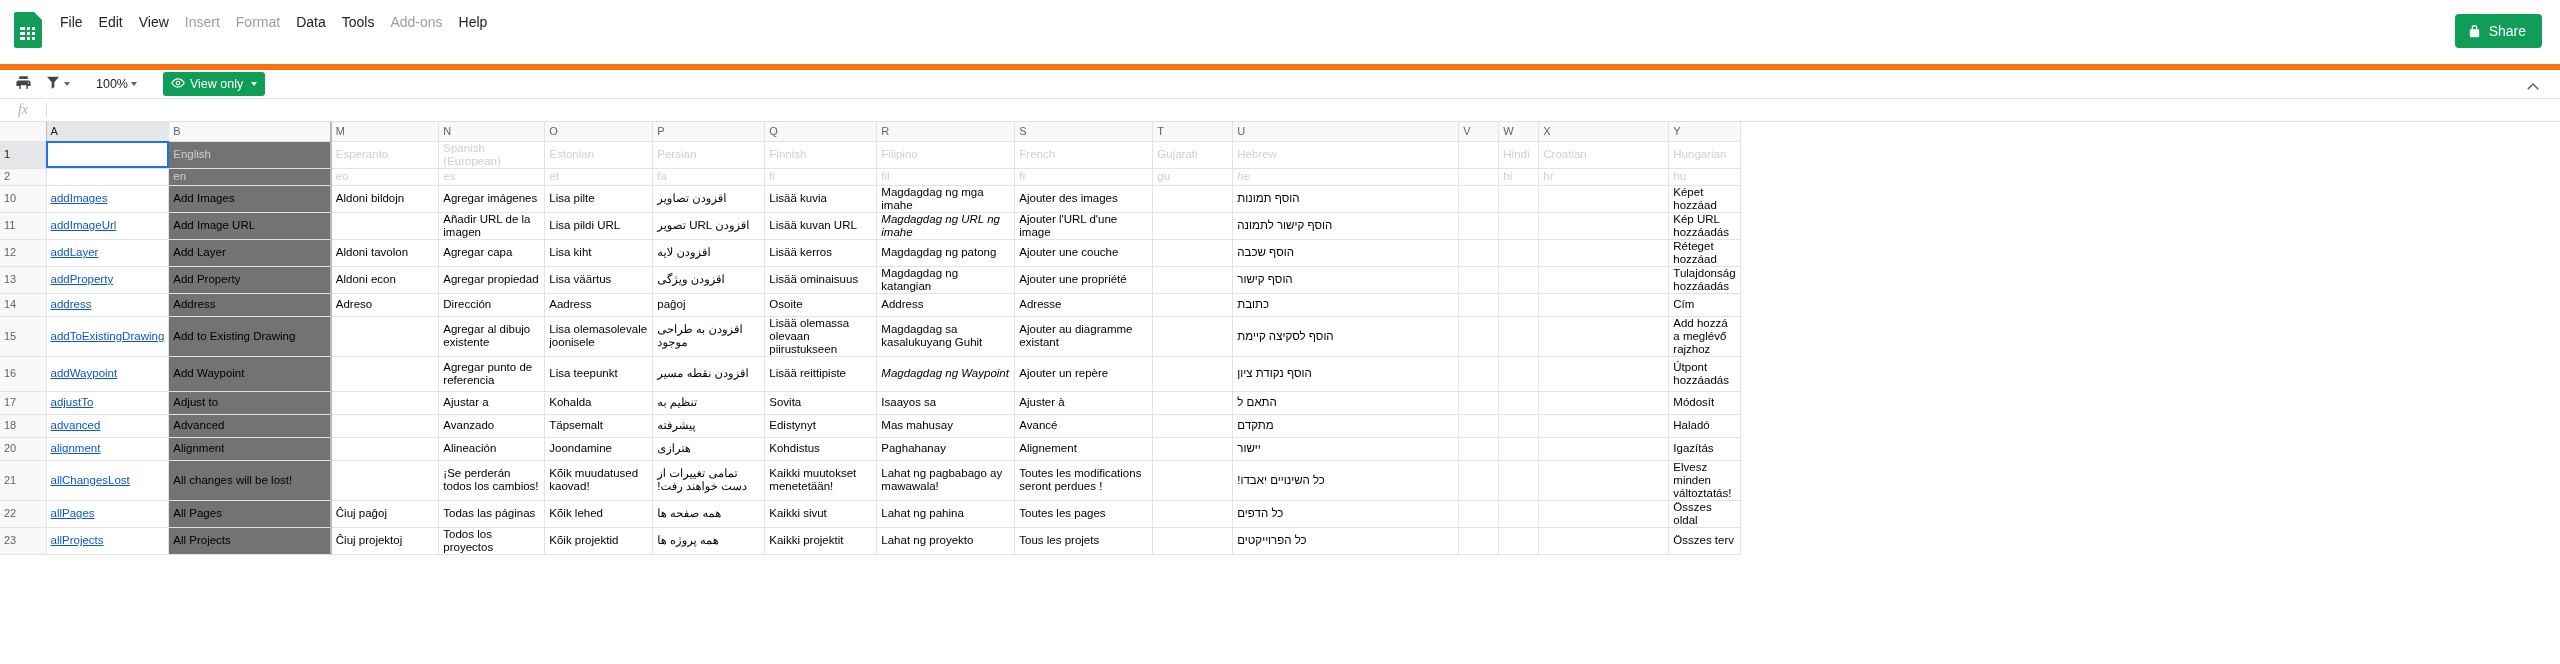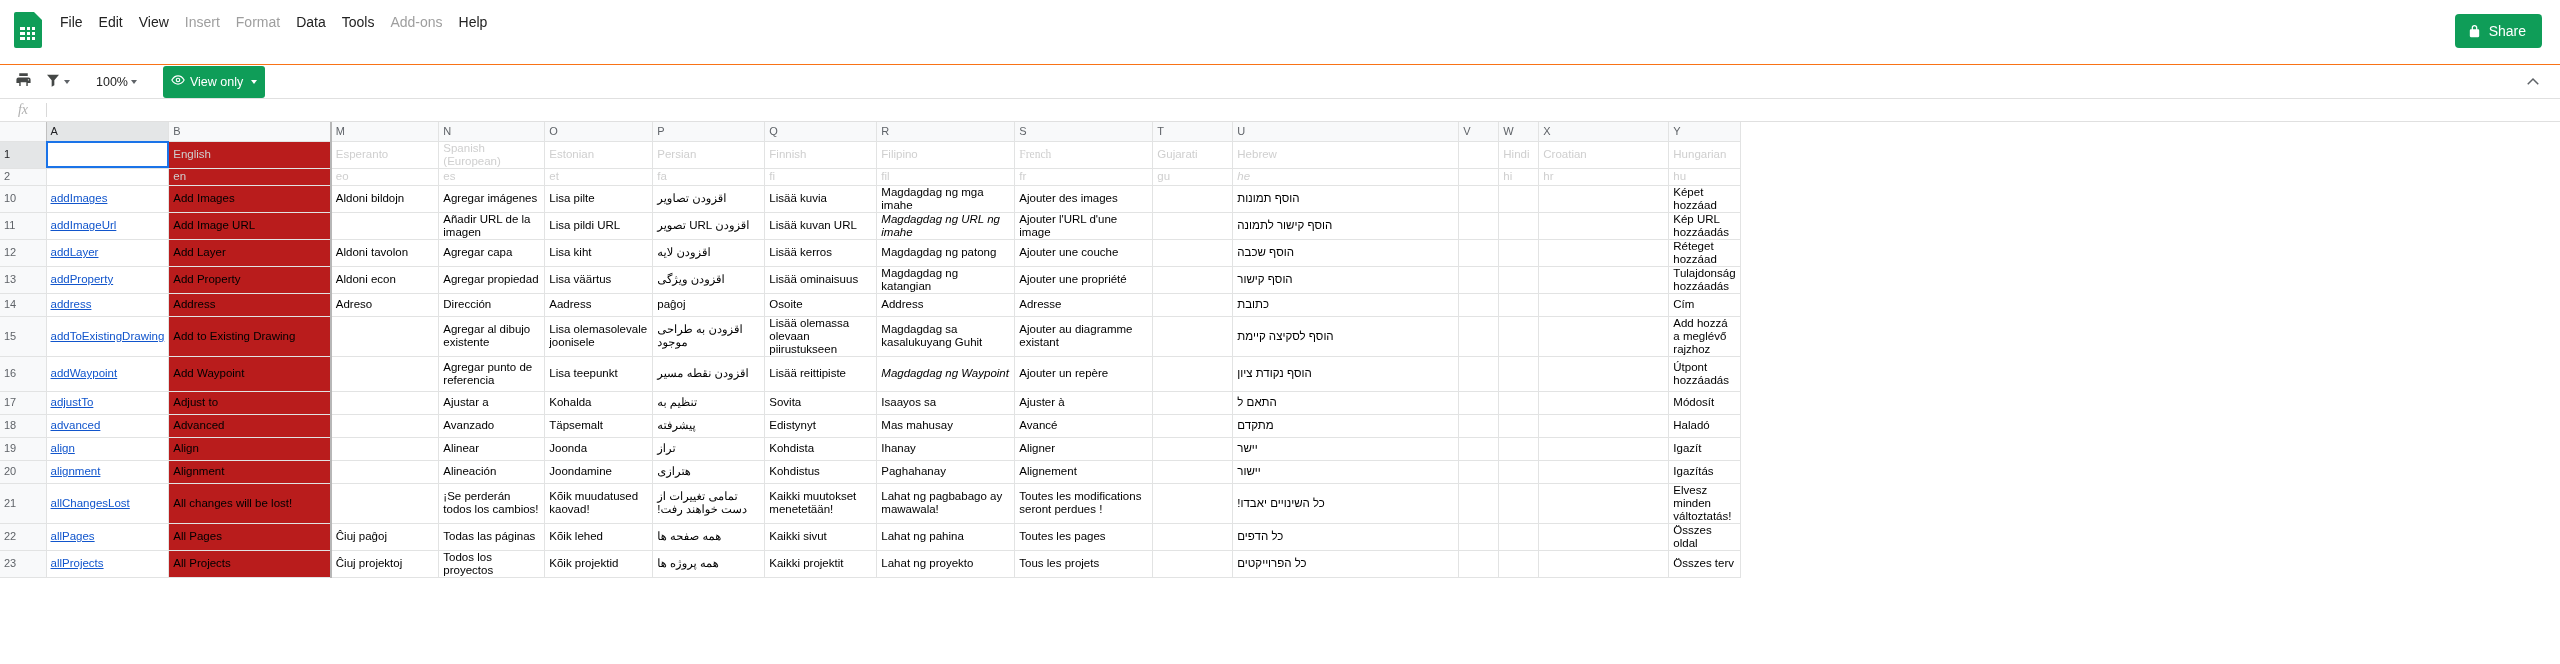"100%" .toolbar { border-top: 1px solid #f97316 -> 6px solid #f97316 }
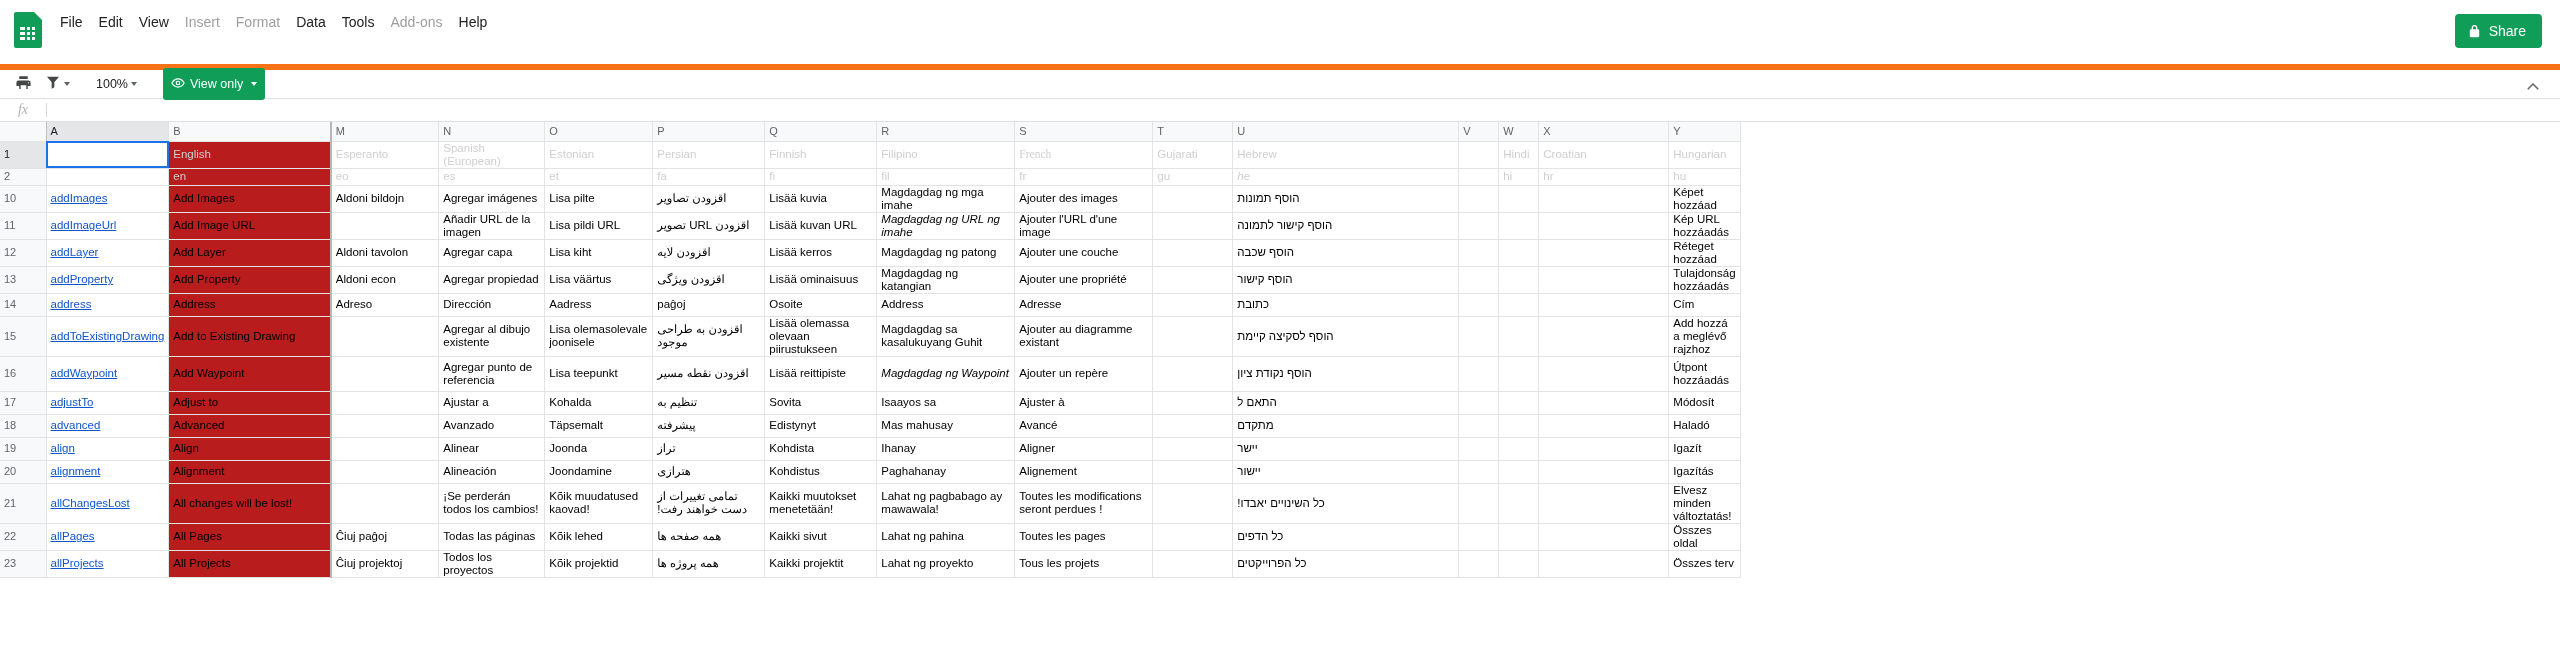"View only" .viewonly-btn { height: 32px -> 24px }
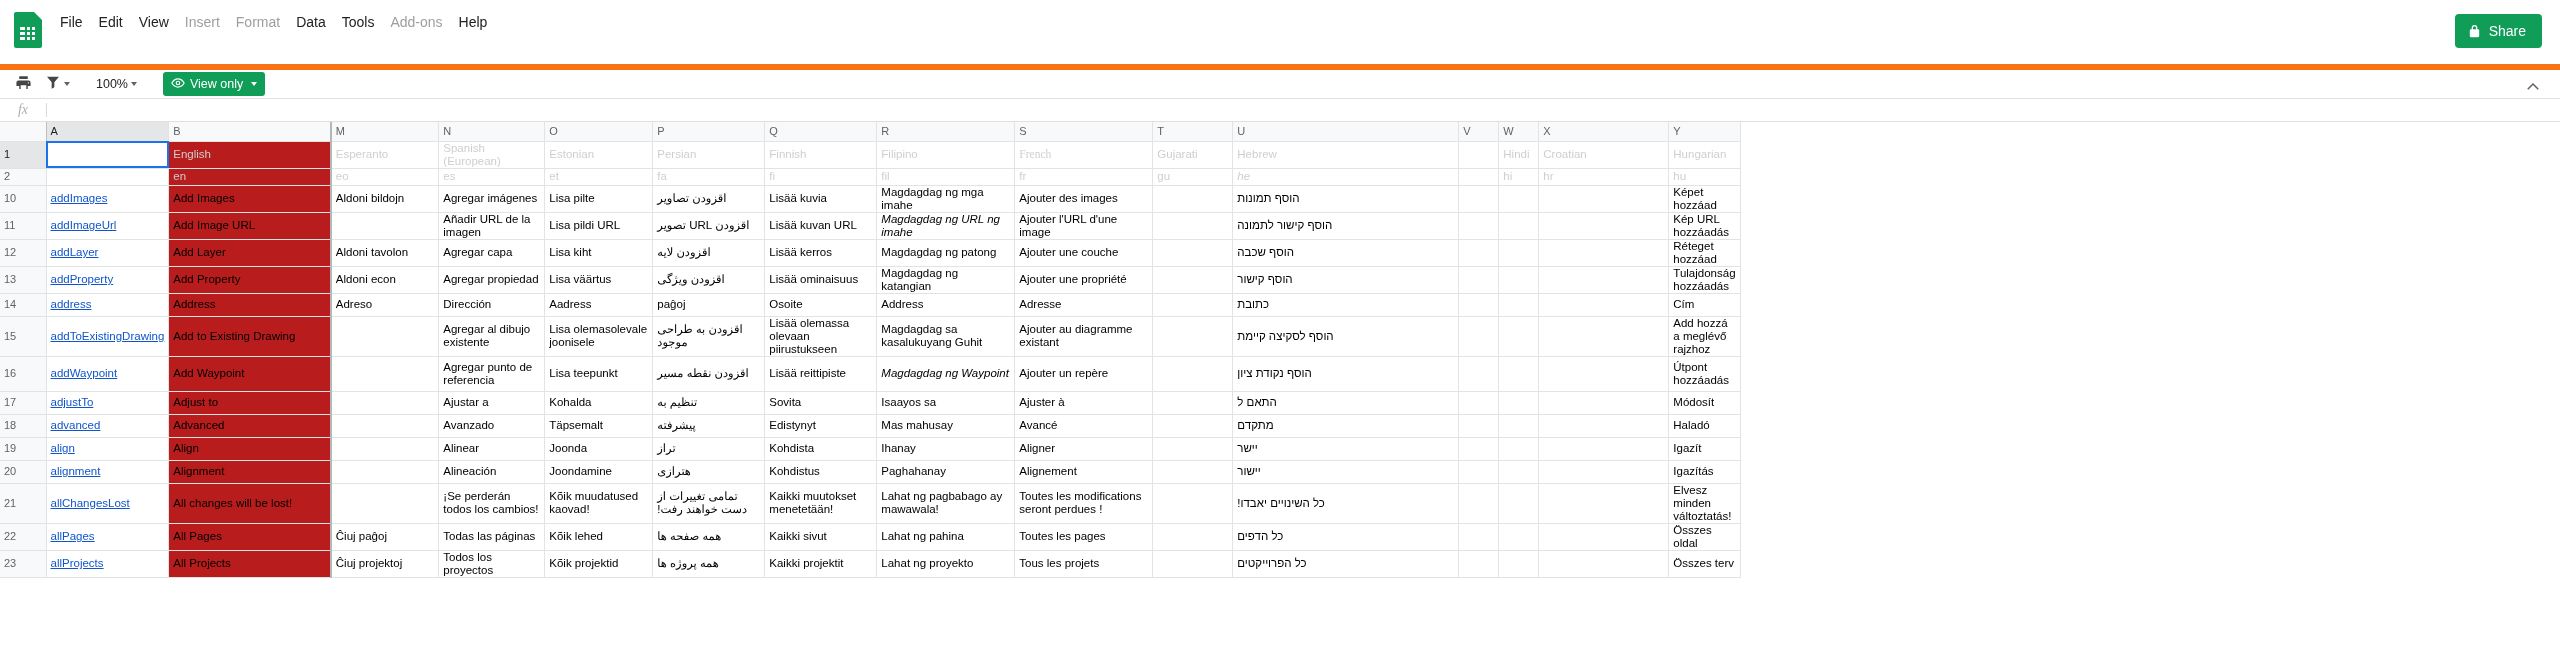"English" td.yellow { background: #b91c1c -> #737373 }
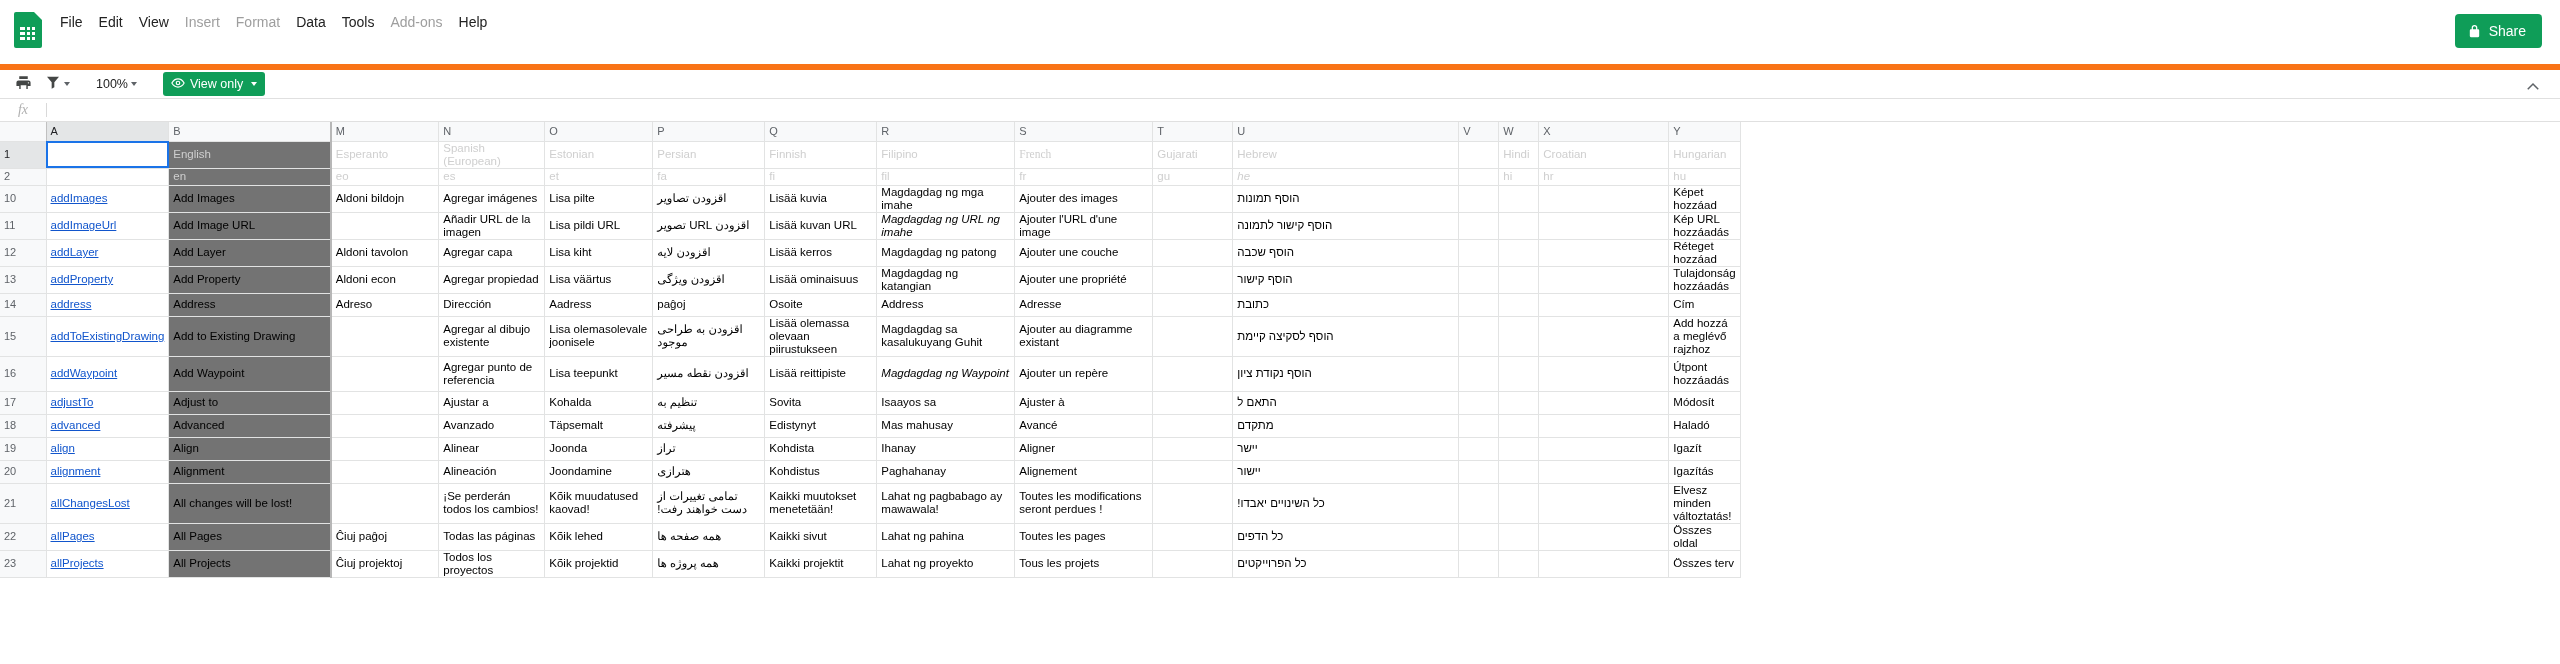"French" td { font-family: Liberation Serif, serif -> none }
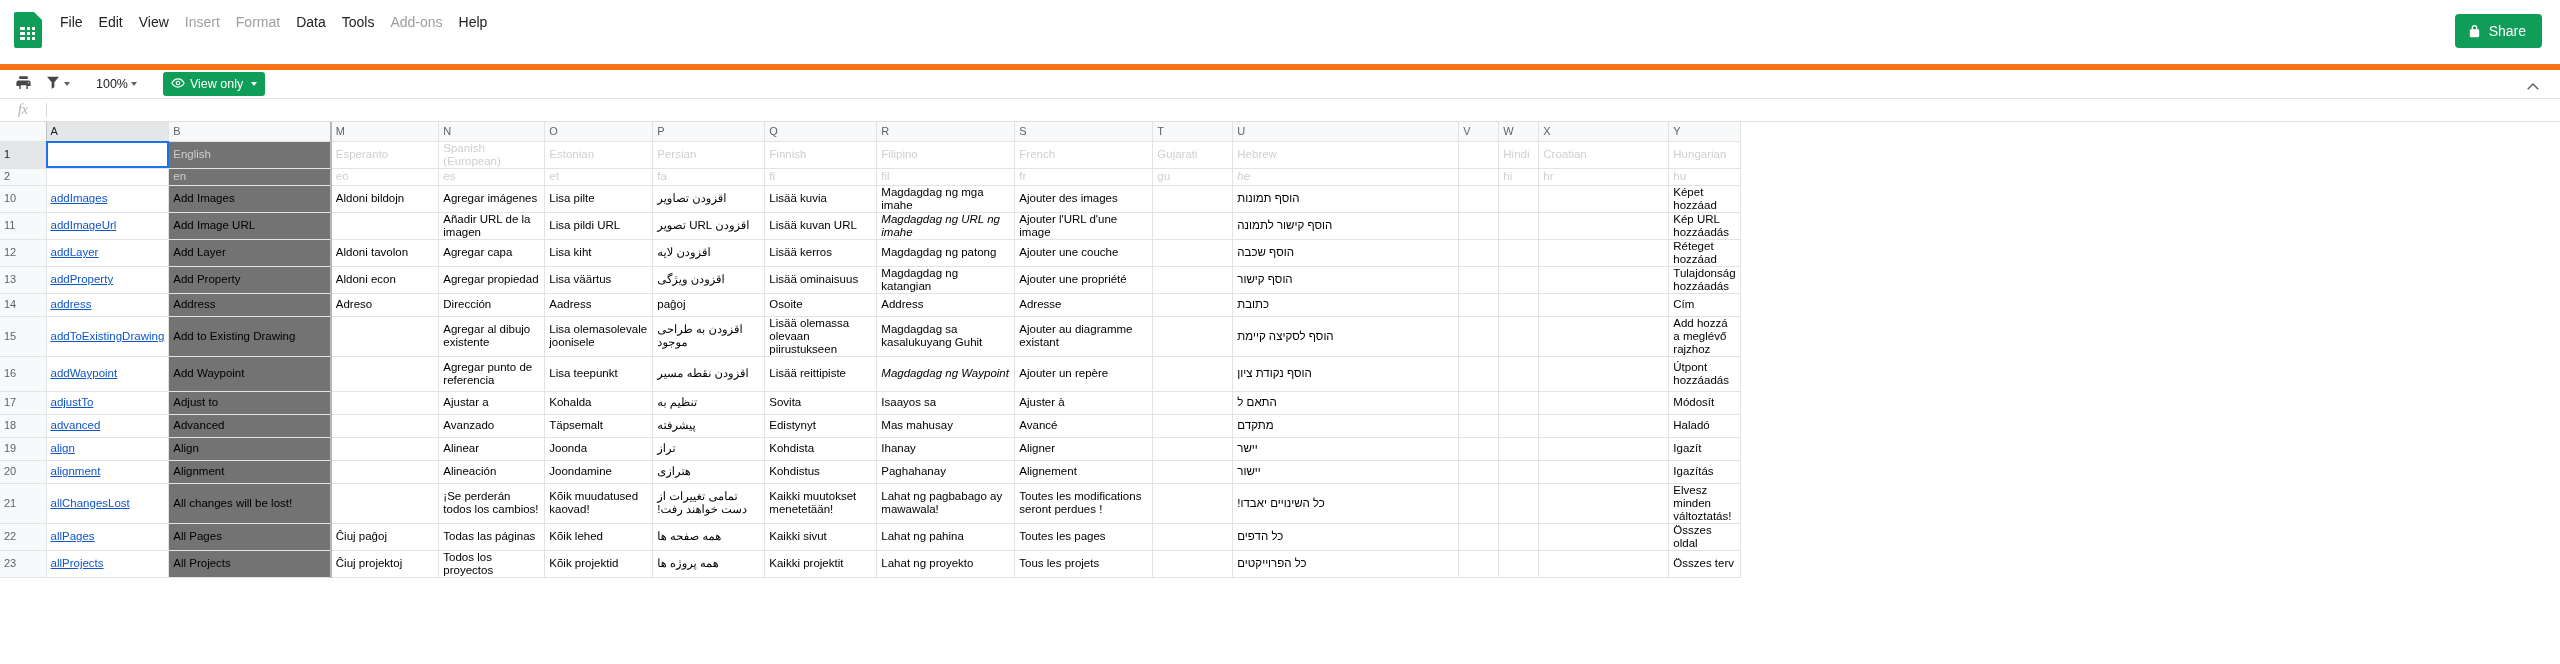"19" tr { html: <tr> <td>19</td> <td>align</td> <td>Align</td> <td></td> <td>Alinear</td> <td>Joonda</td> <td>تراز</td> <td>Kohdista</td> <td>Ihanay</td> <td>Aligner</td> <td></td> <td>יישר</td> <td></td> <td></td> <td></td> <td>Igazít</td> </tr> -> none }
